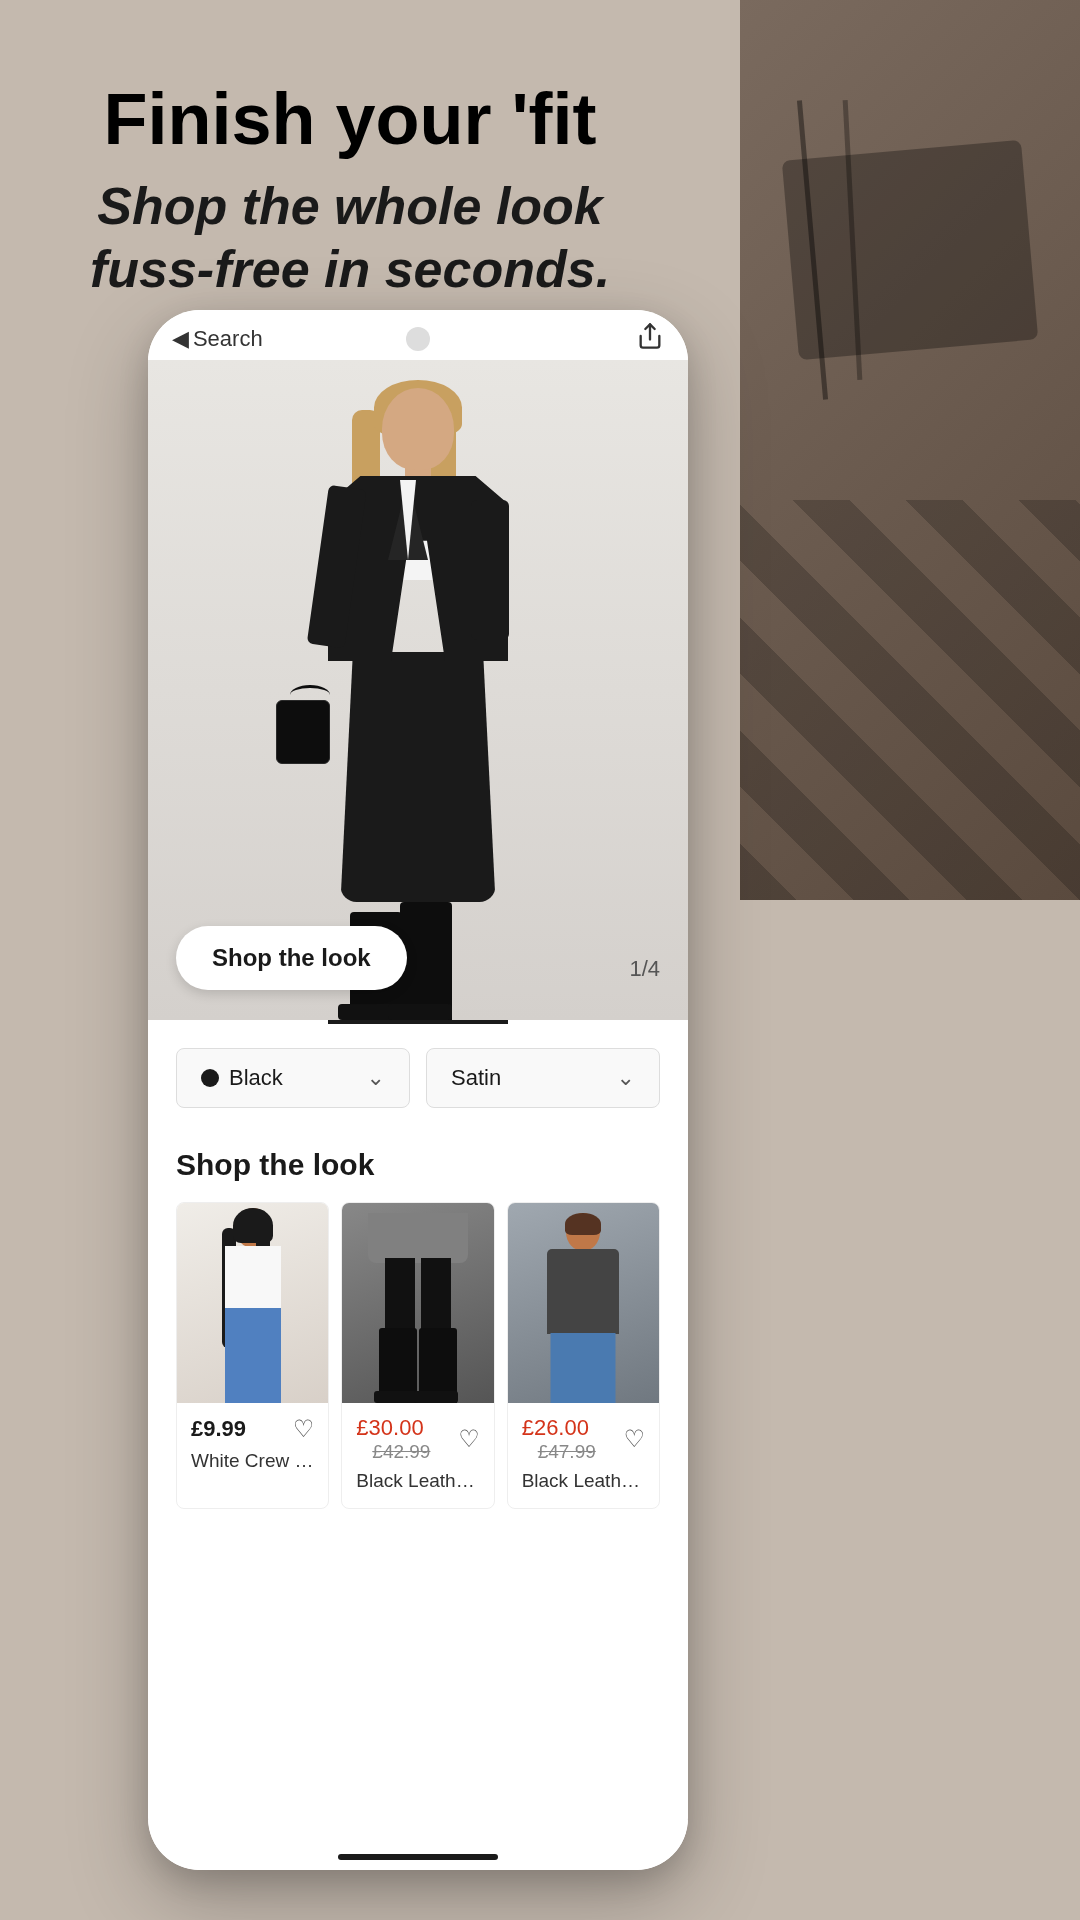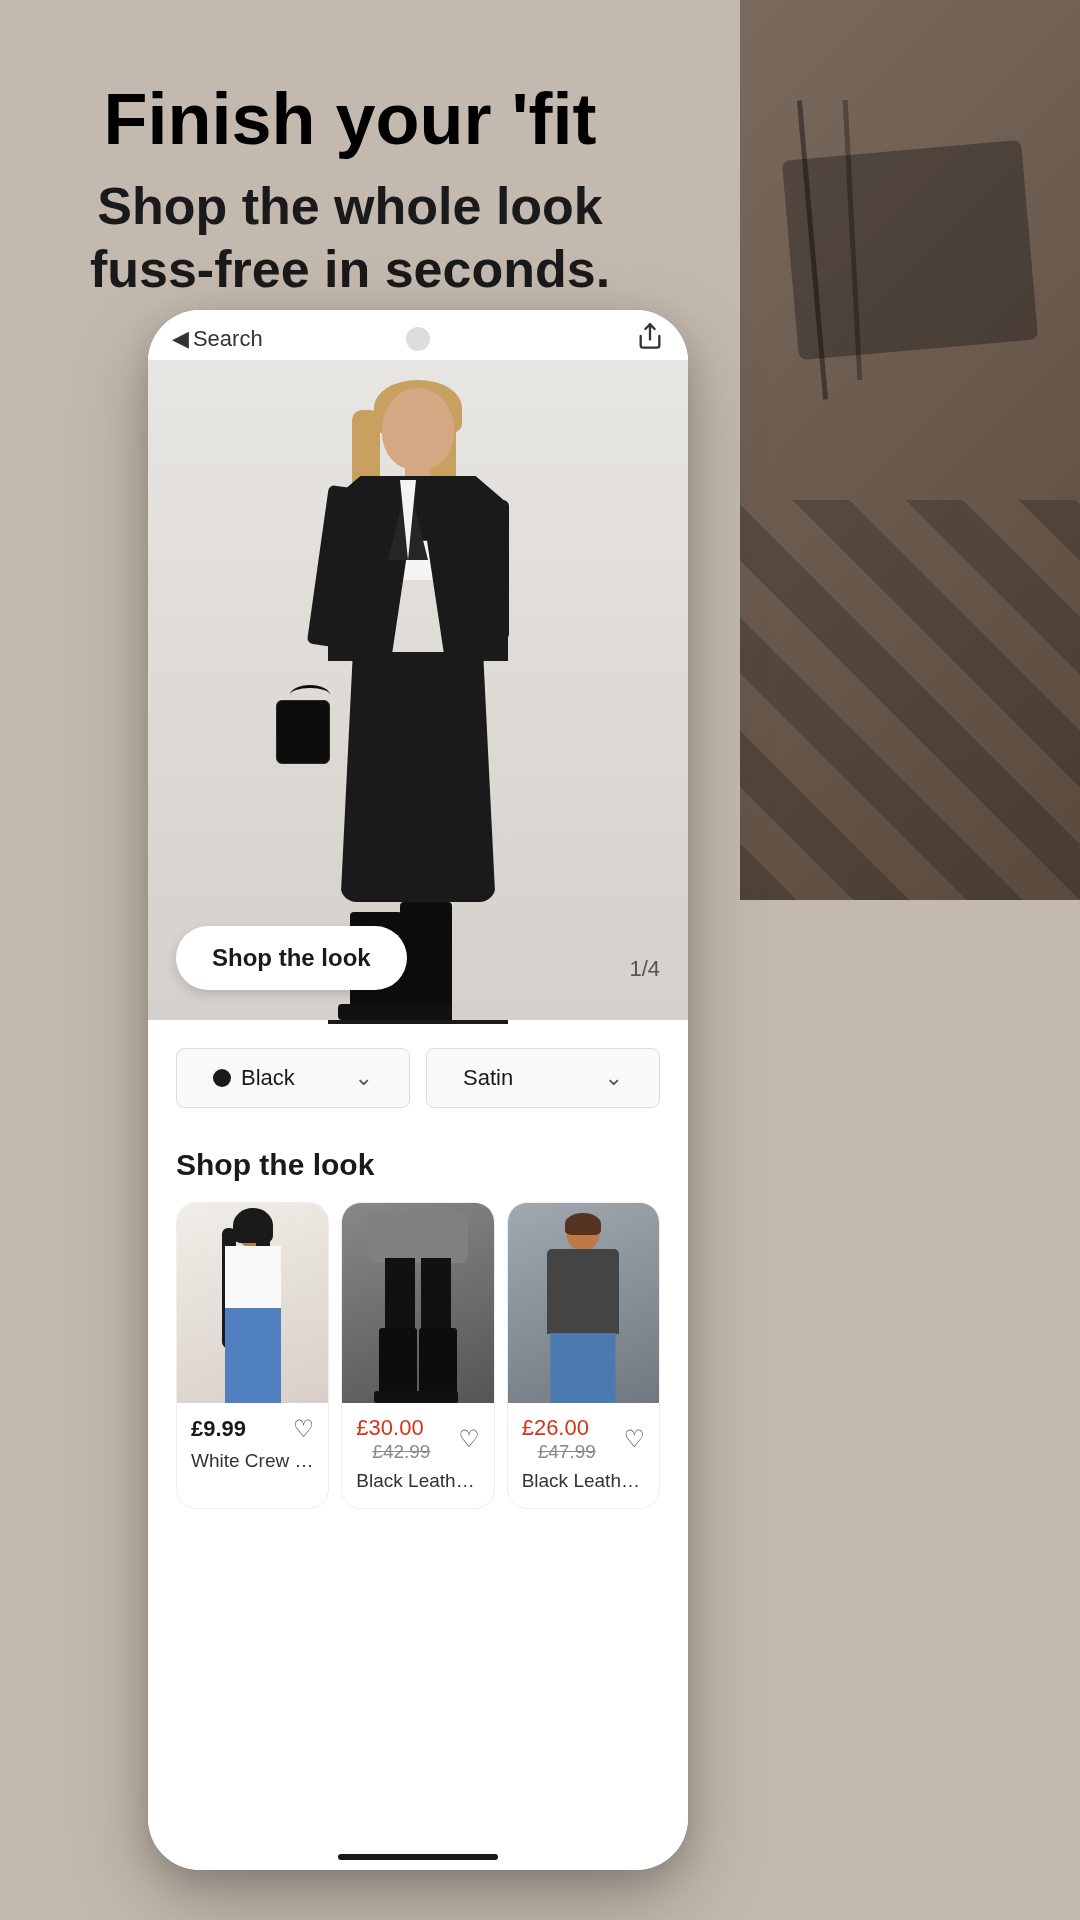"Shop the whole look" span { font-style: none -> italic }
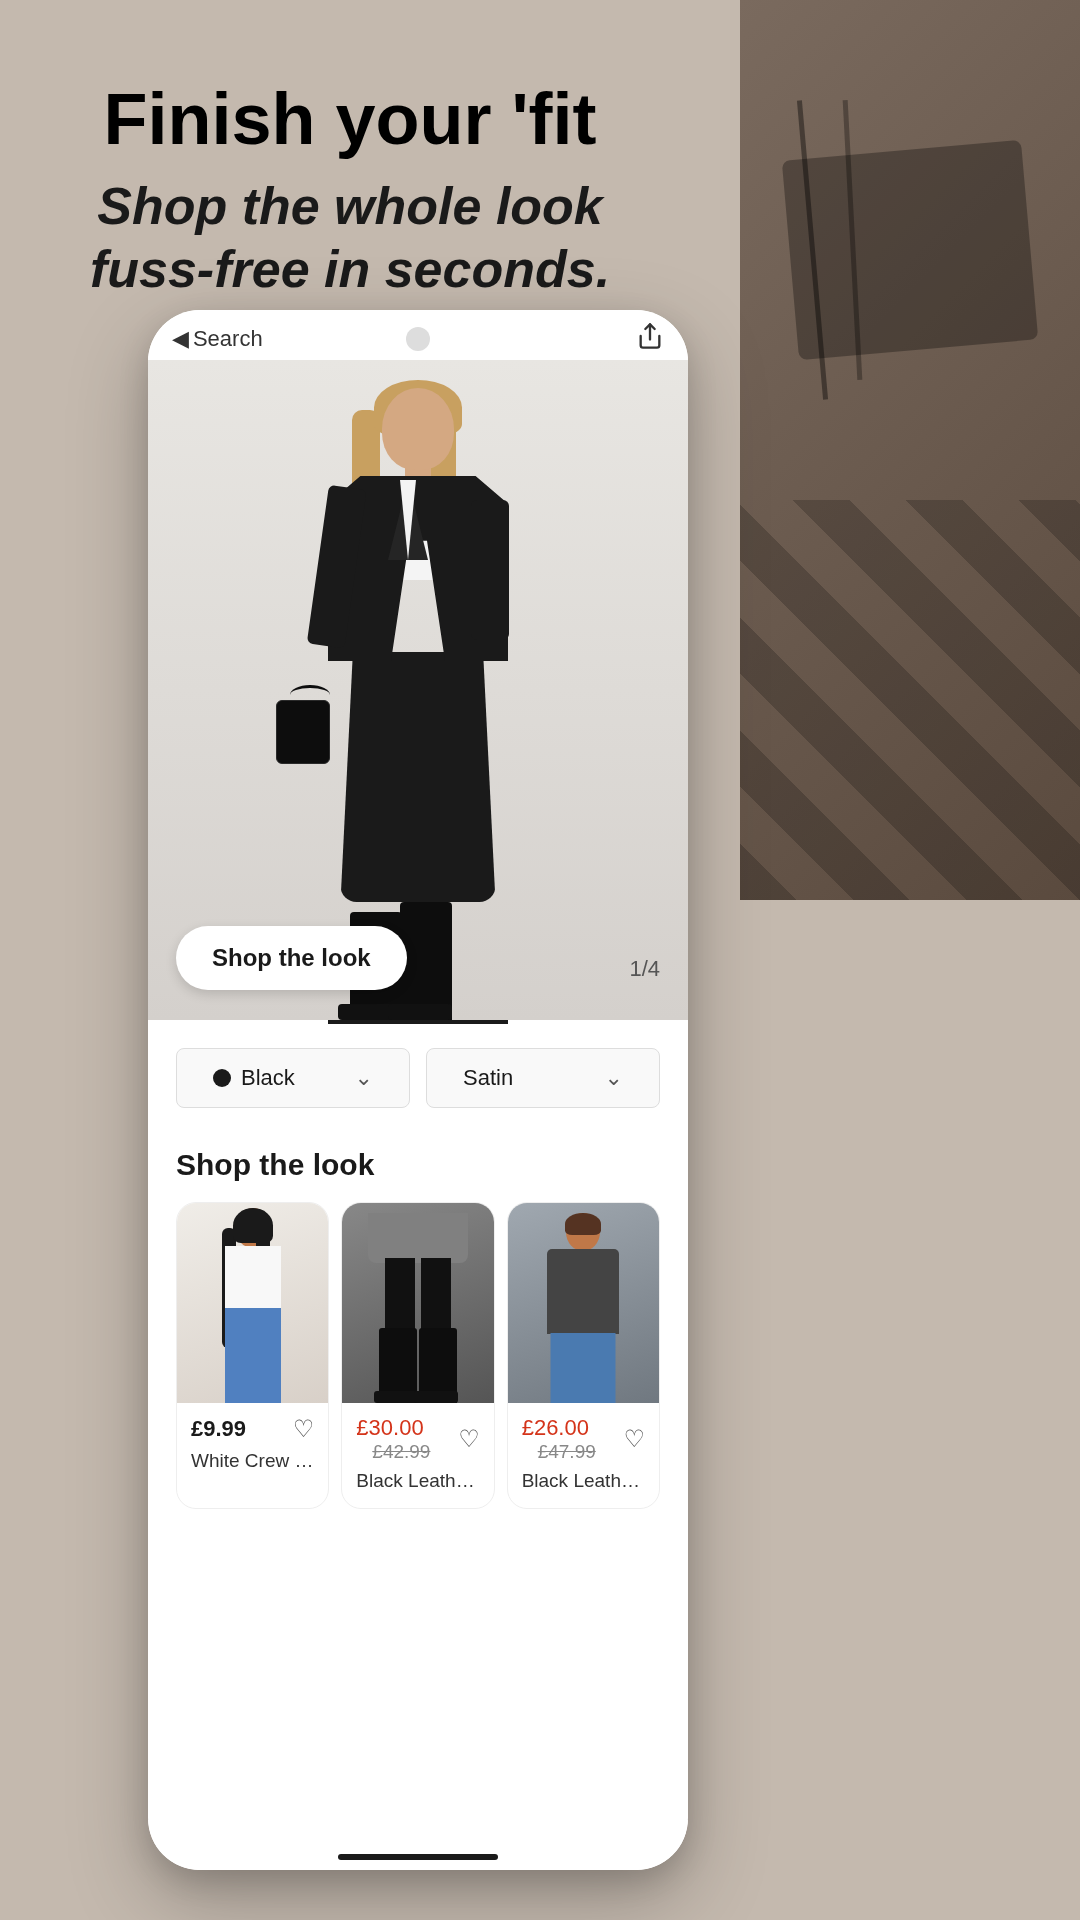"Black" .selector-btn { padding: 16px 36px -> 16px 24px }
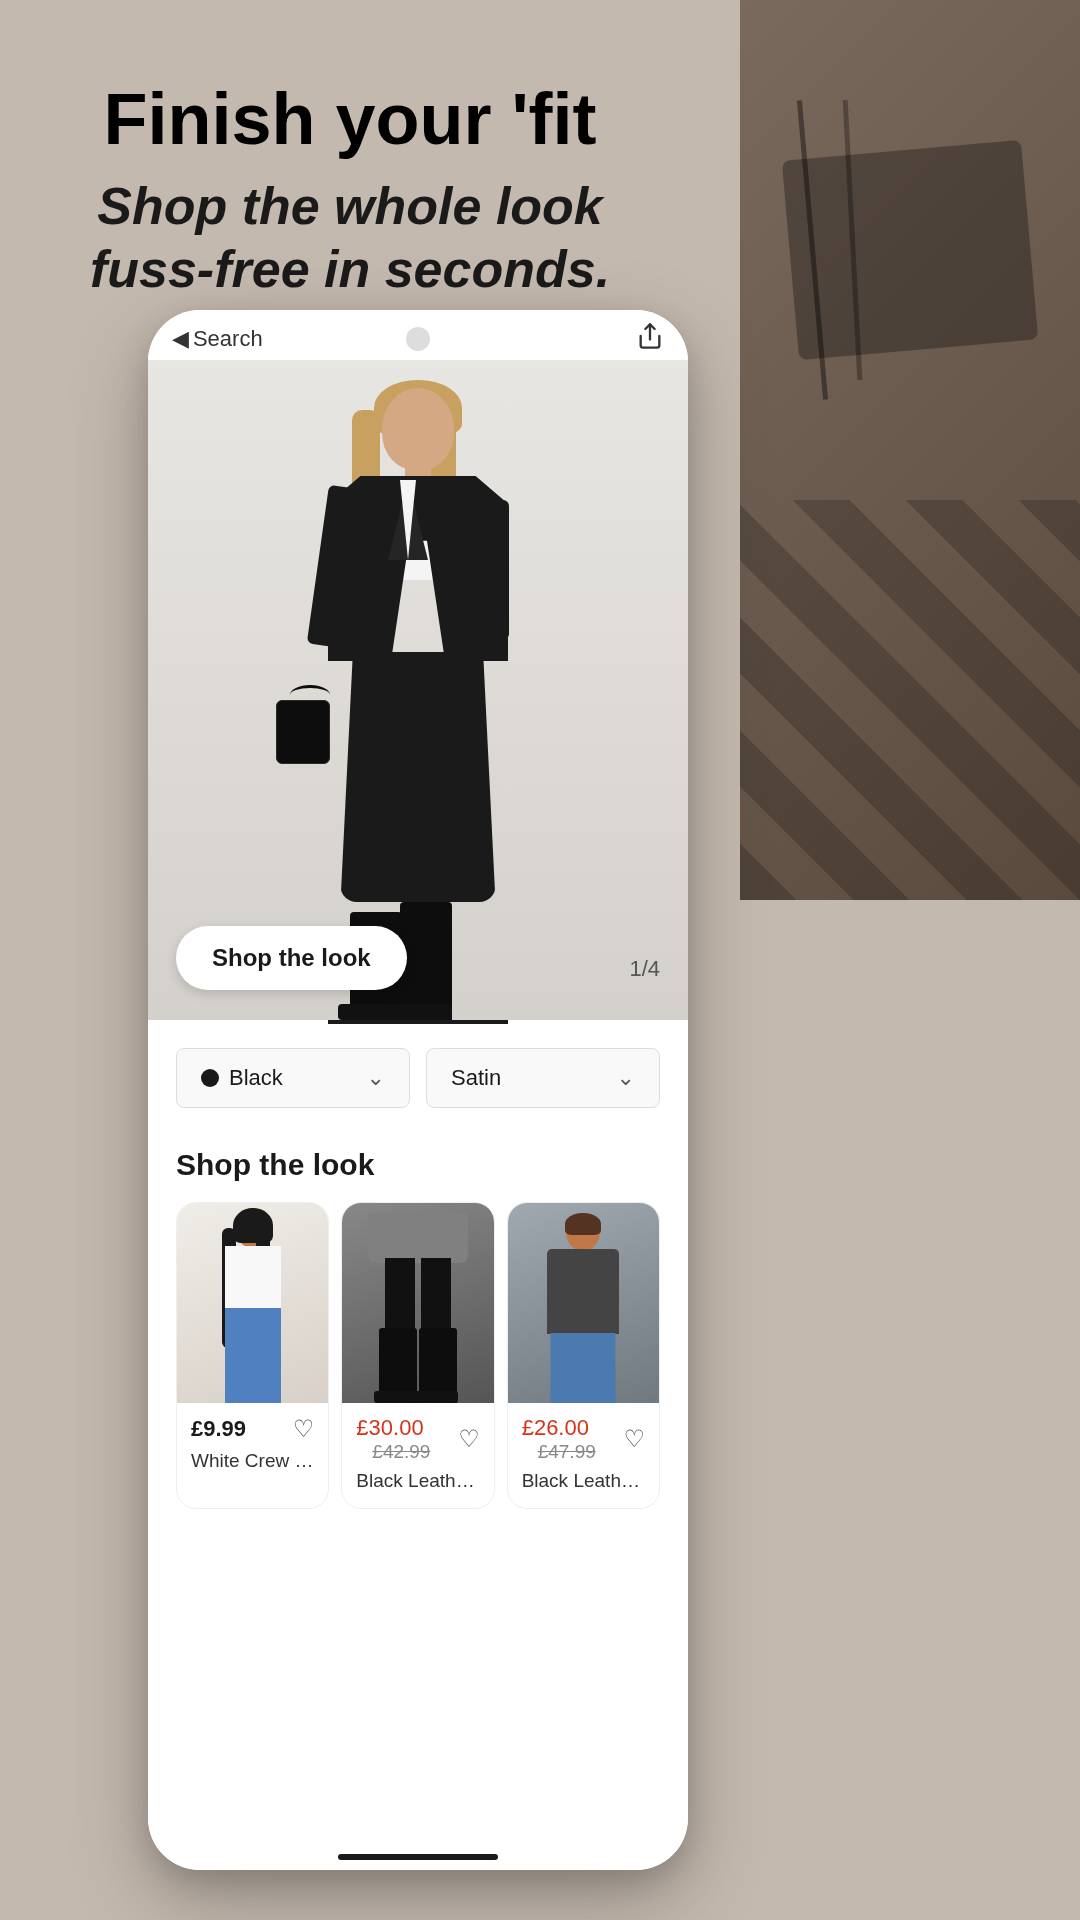"£9.99" .product-card { border-radius: 20px -> 8px }
